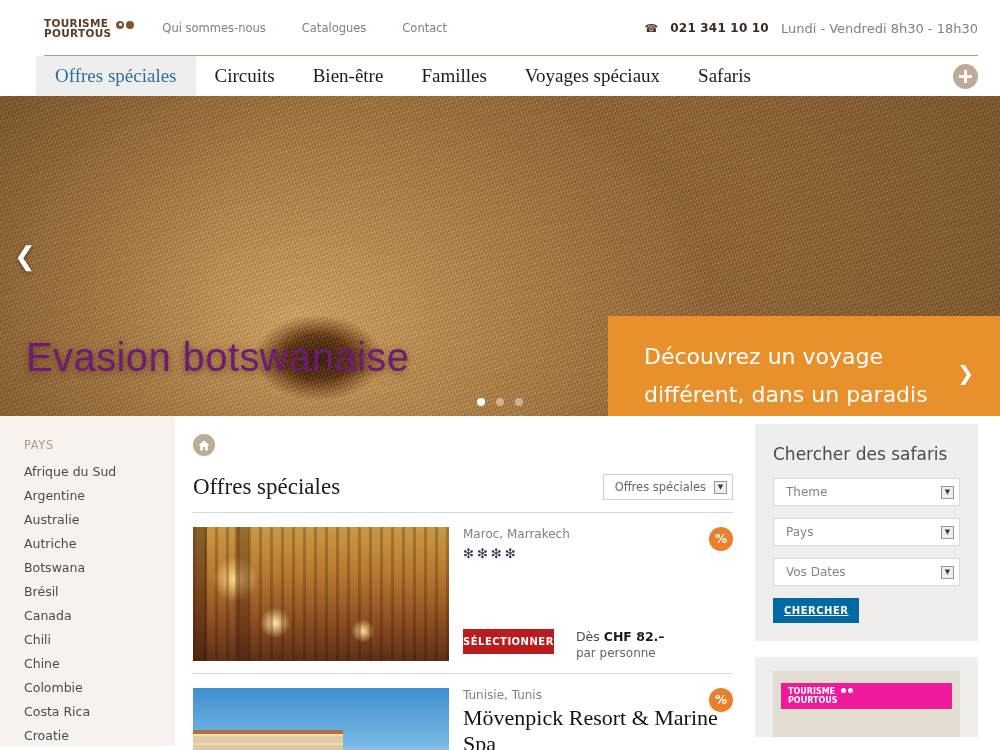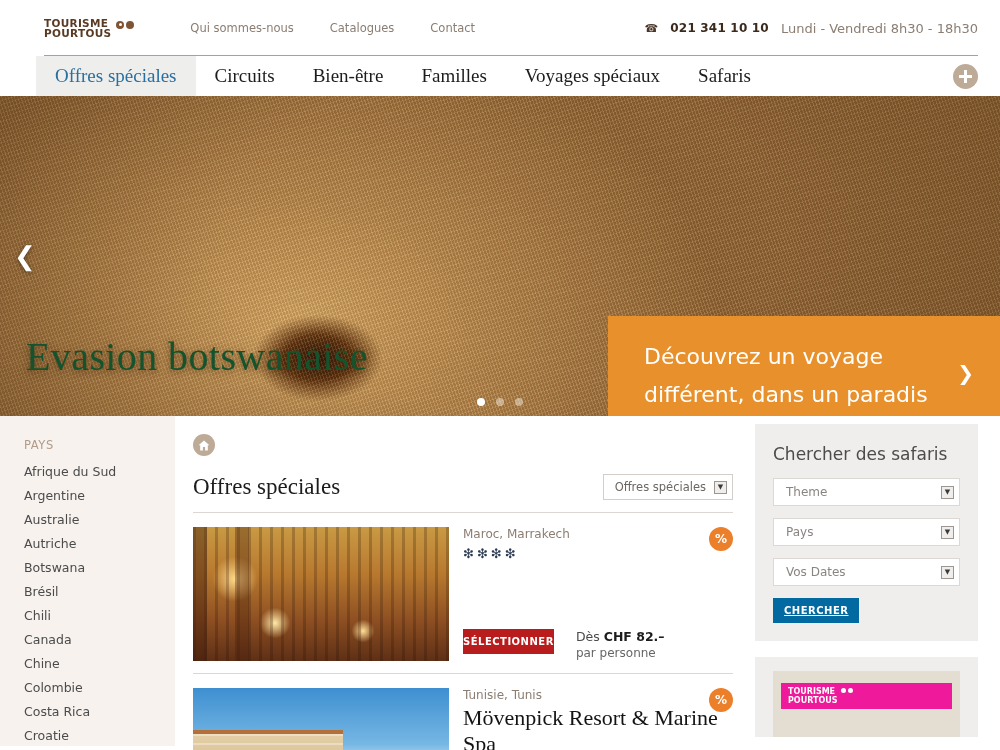"Qui sommes-nous" .toplinks { margin-left: 56px -> 28px }
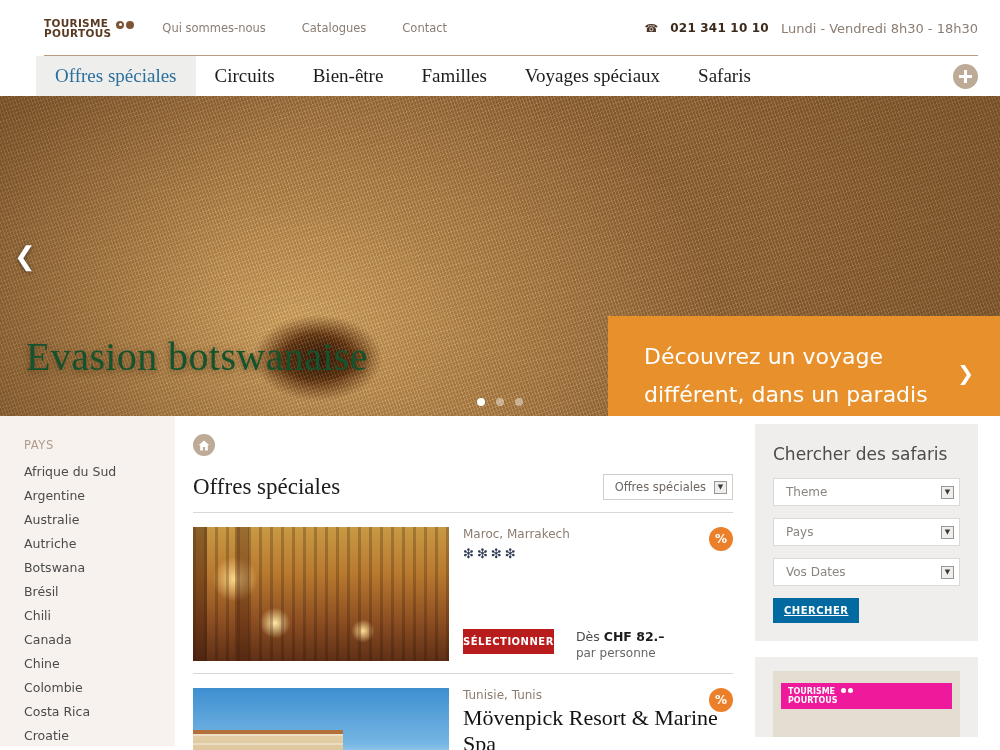"Evasion botswanaise" .hero-title { color: #14532d -> #701a75; font-family: Liberation Serif, serif -> Liberation Sans, sans-serif }
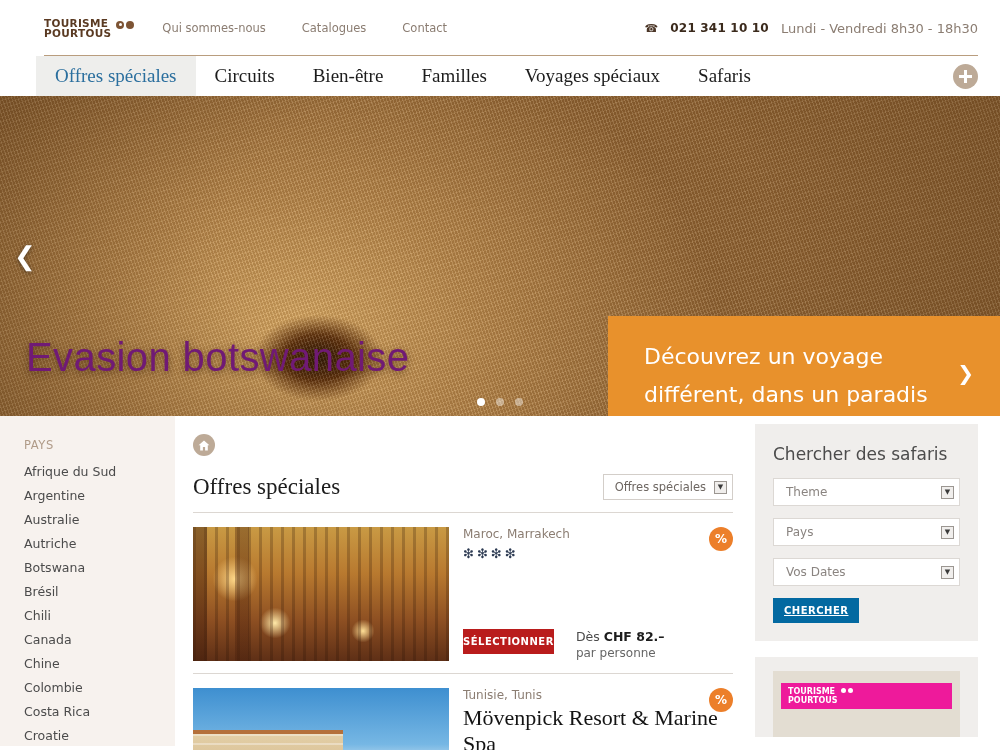"Chili" li { order: before "Canada" -> after "Canada" }
